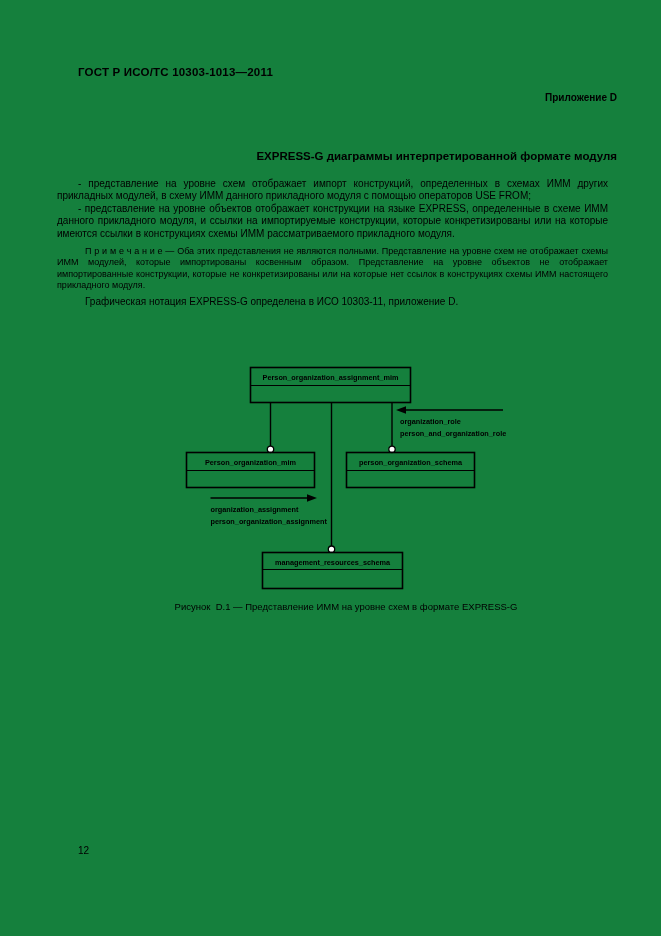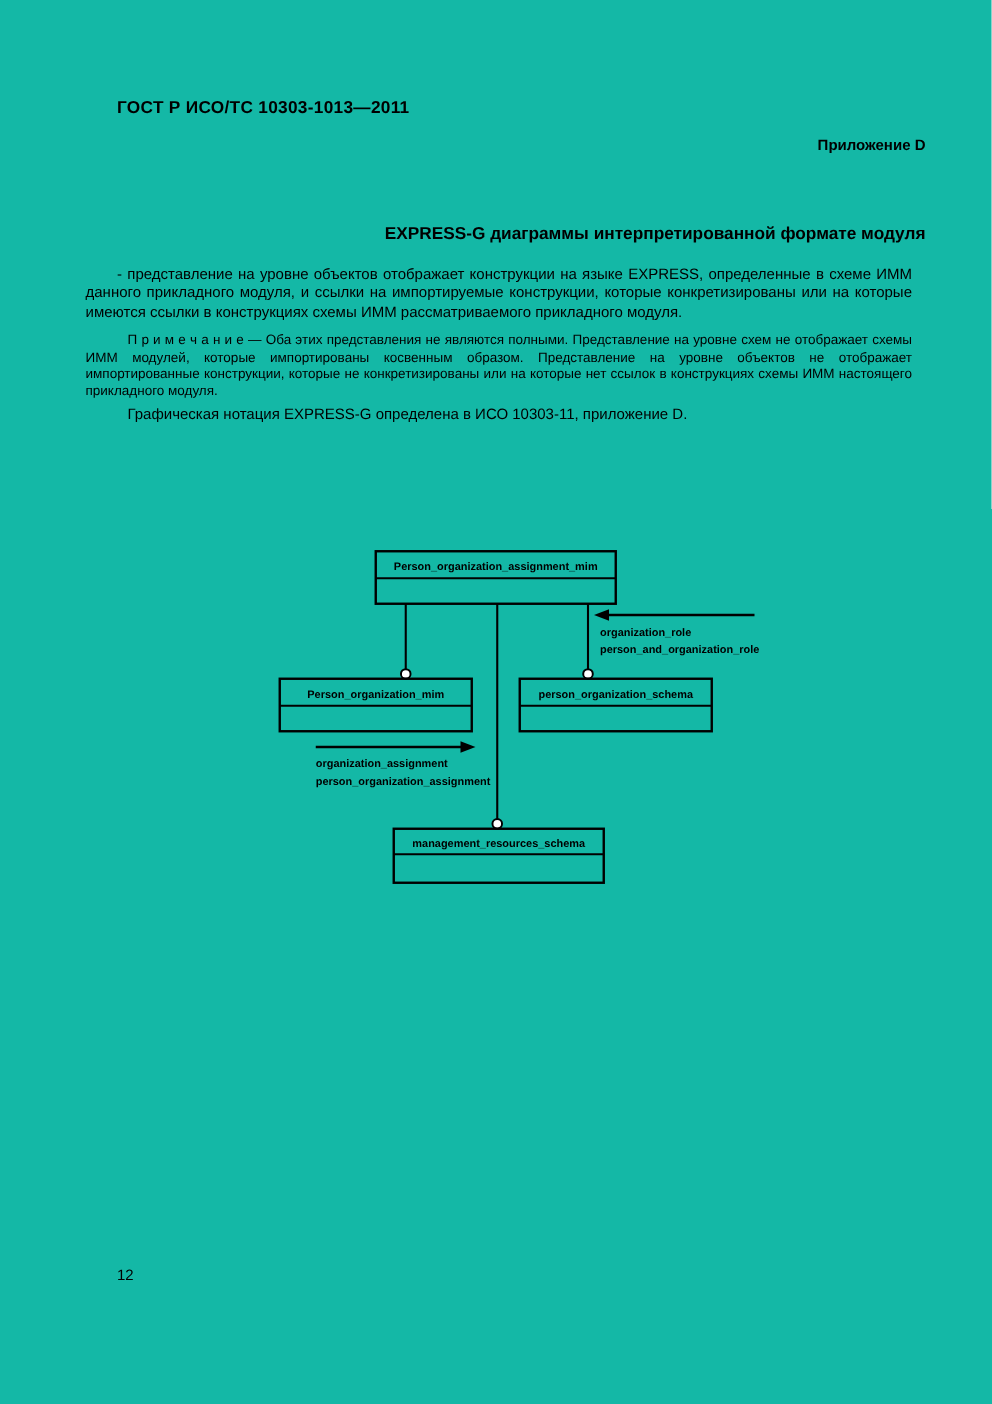"ГОСТ Р ИСО/ТС 10303-1013—2011" .page { background: #14b8a6 -> #15803d }
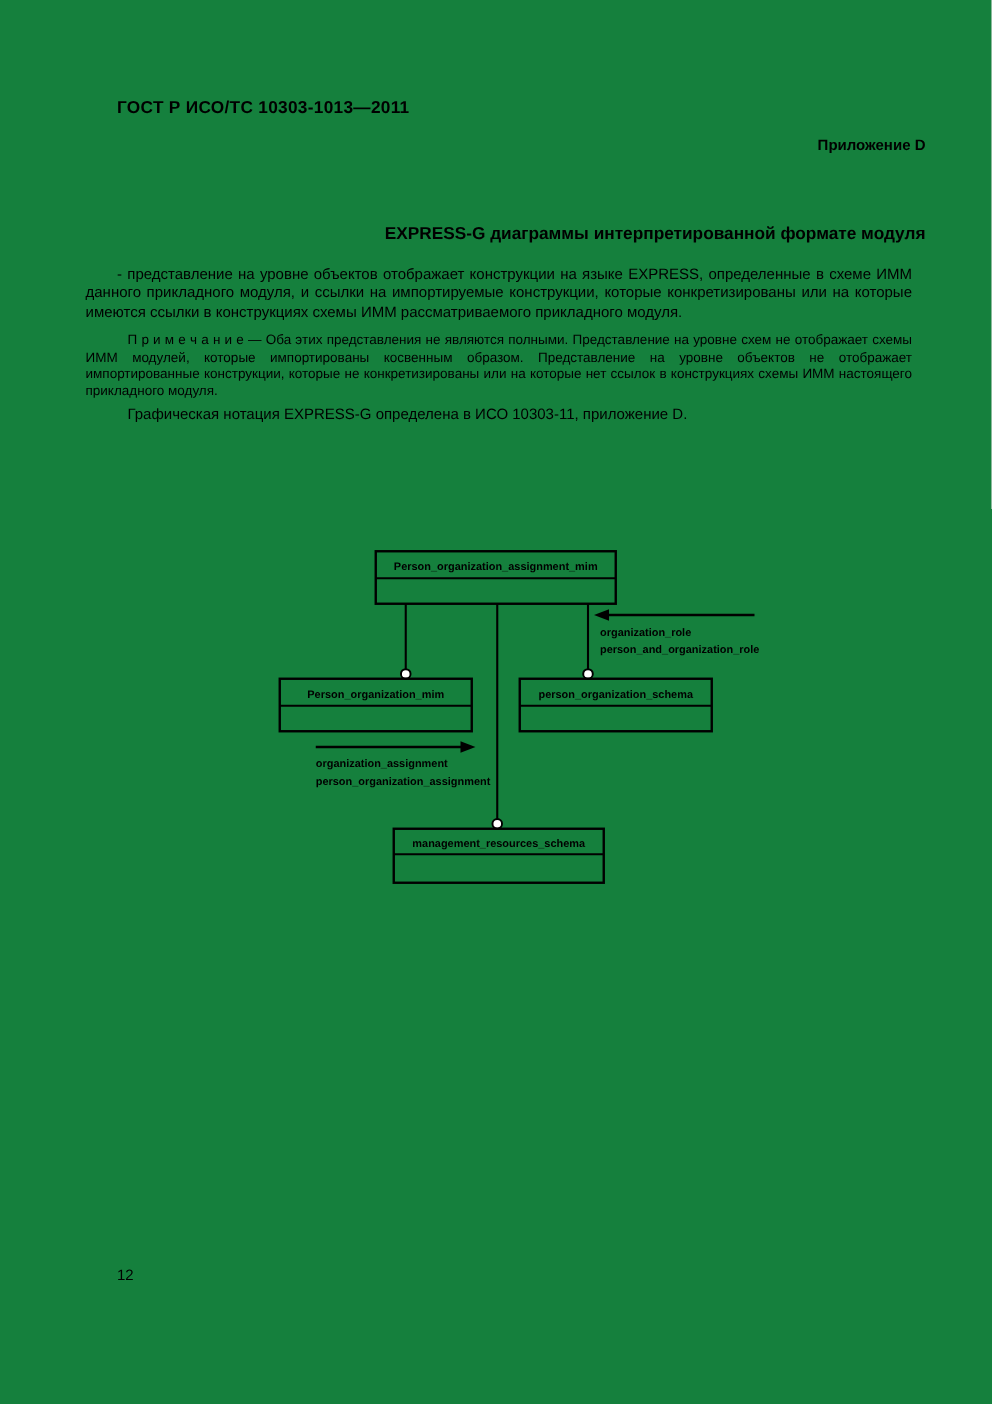"- представление на уровне схем" p.para { html: none -> <p>- представление на уровне схем отображает импорт конструкций, определенных в схемах ИММ других прикладных модулей, в схему ИММ данного прикладного модуля с помощью операторов USE FROM;</p> }
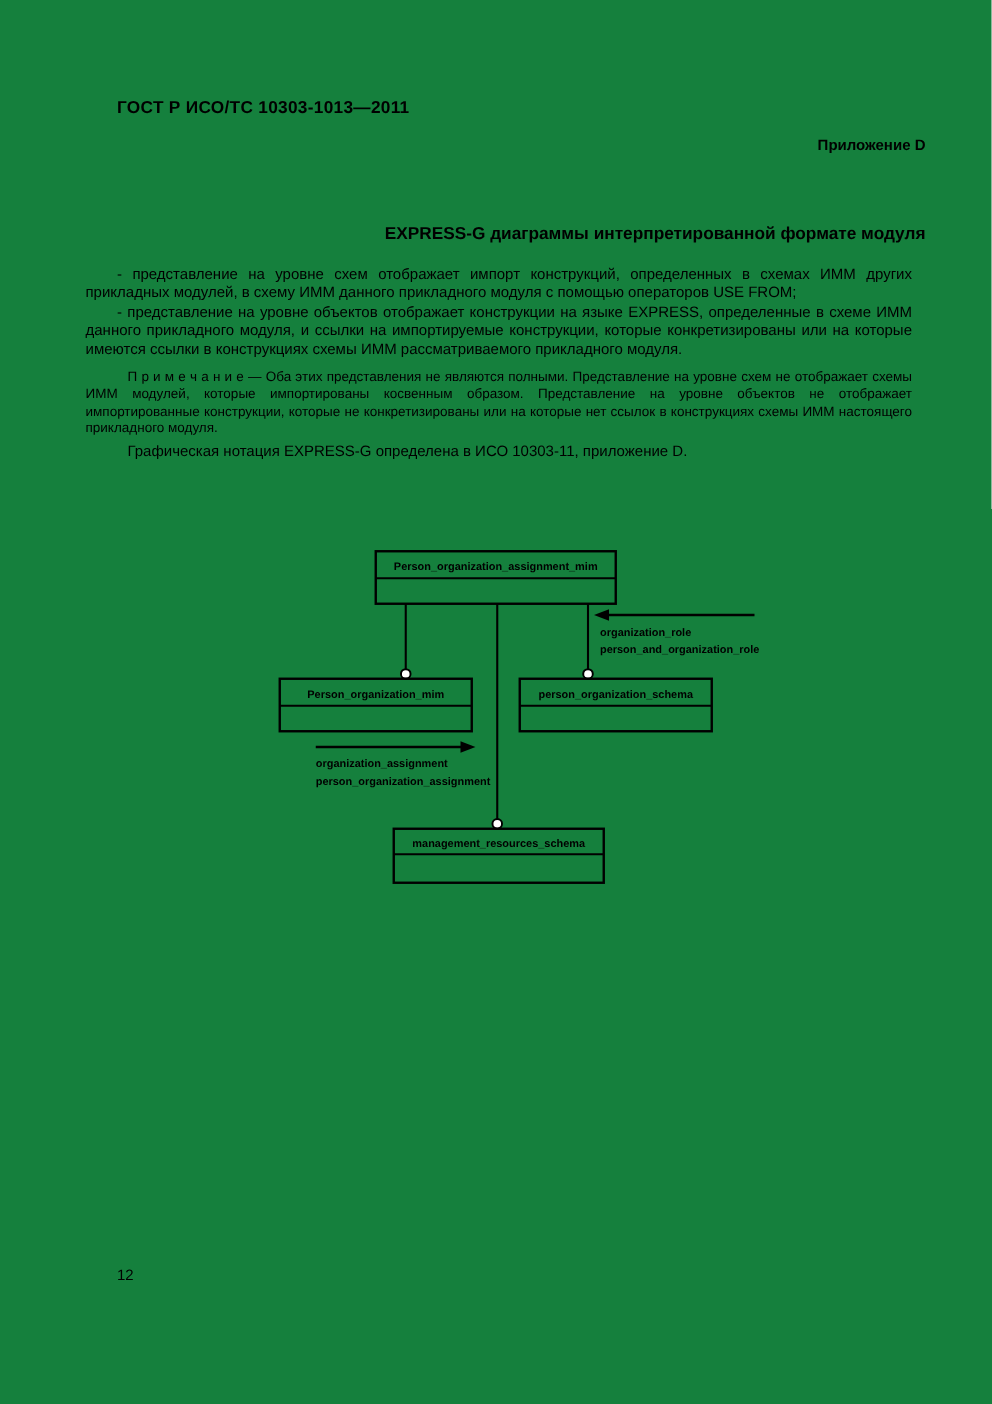"Рисунок D.1 — Представление ИММ" div.figure-caption { html: none -> <div>Рисунок D.1 — Представление ИММ на уровне схем в формате EXPRESS-G</div> }
